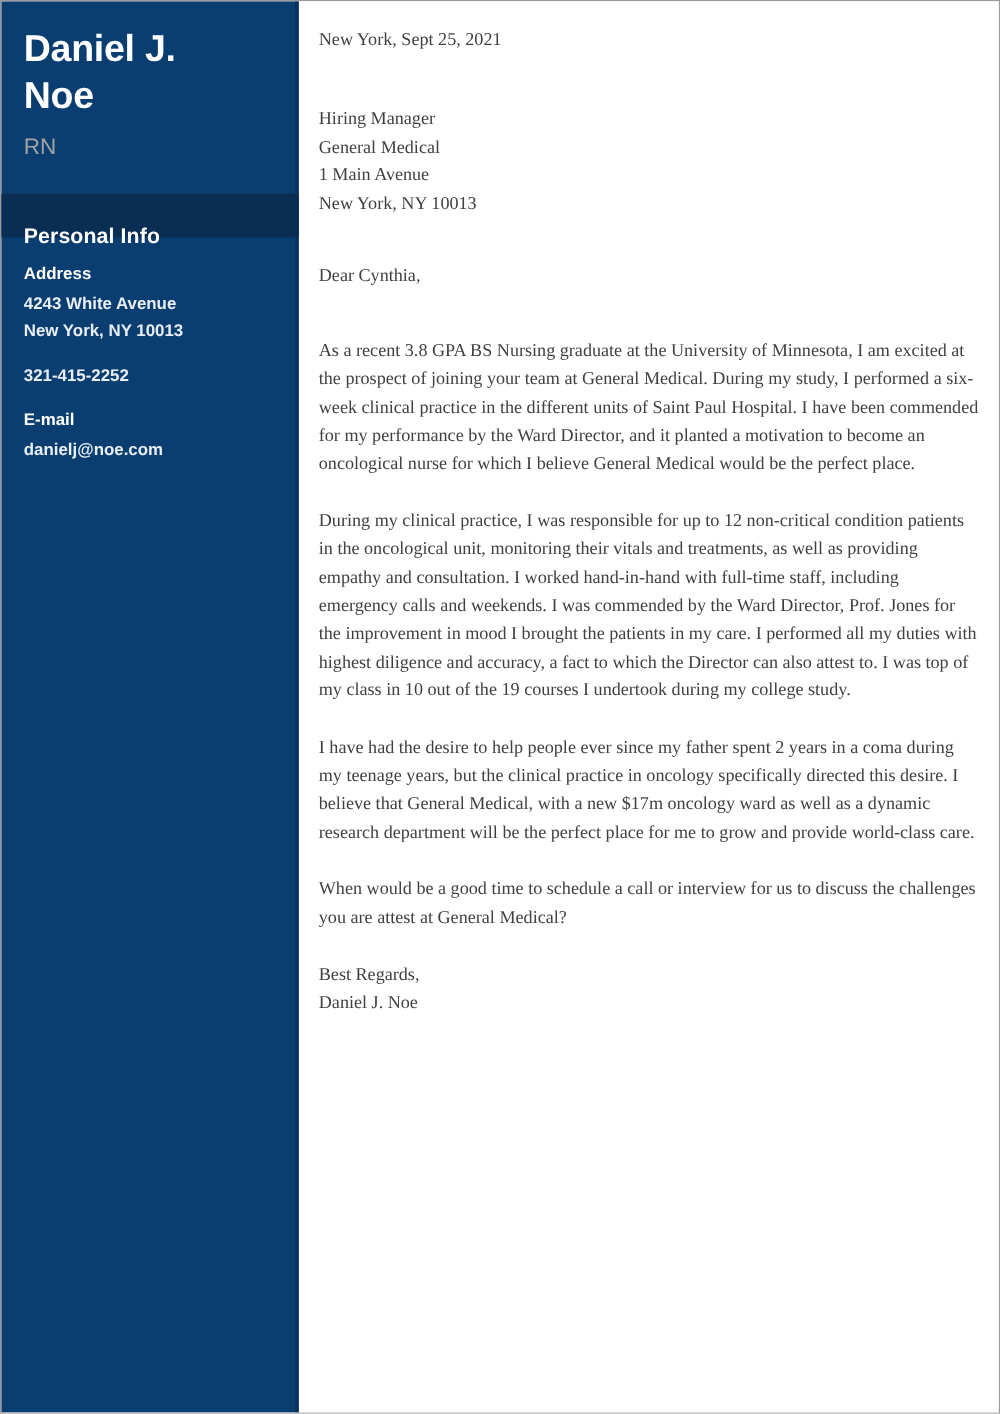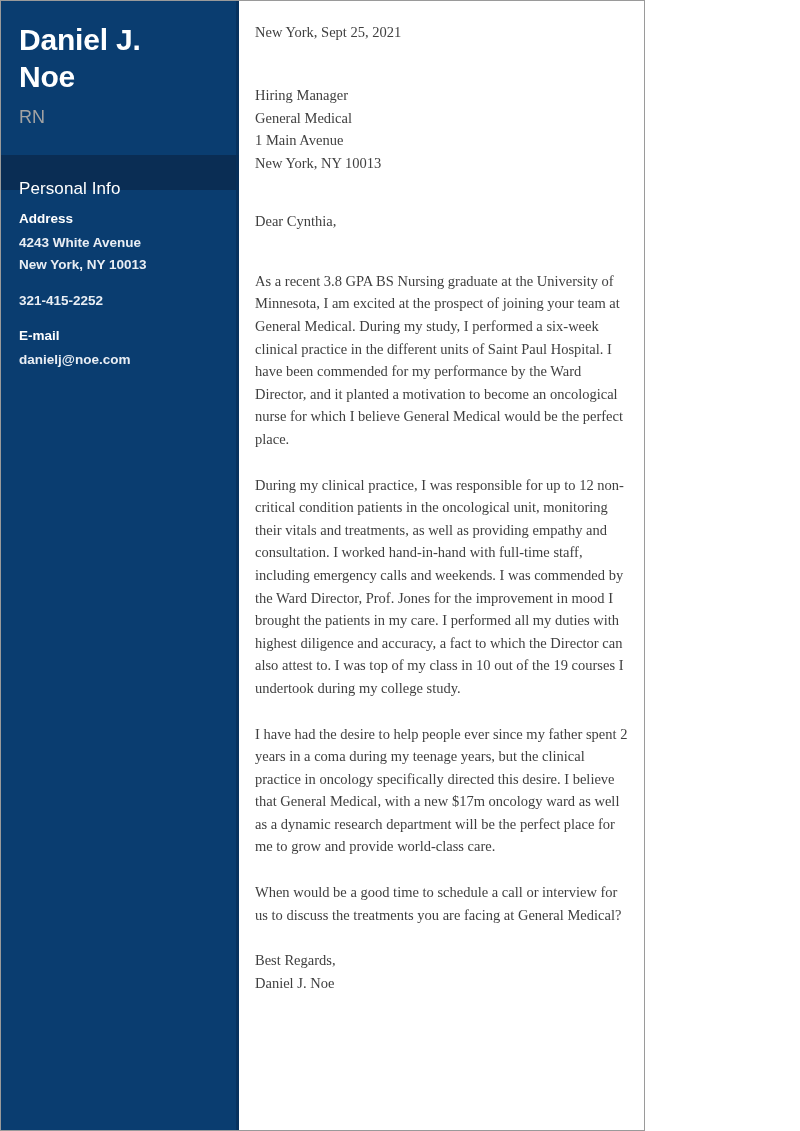"Daniel J. Noe" .page { width: 645px -> 800px }
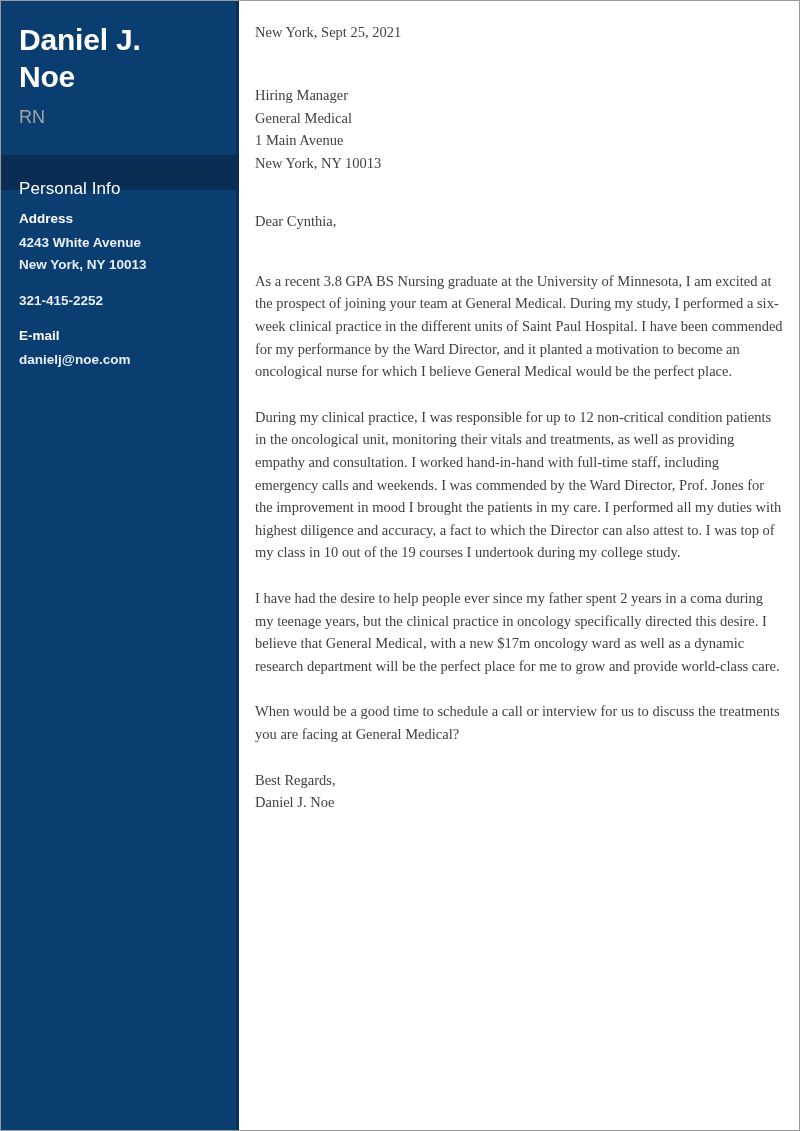"Personal Info" .section-band-title { font-weight: normal -> bold }
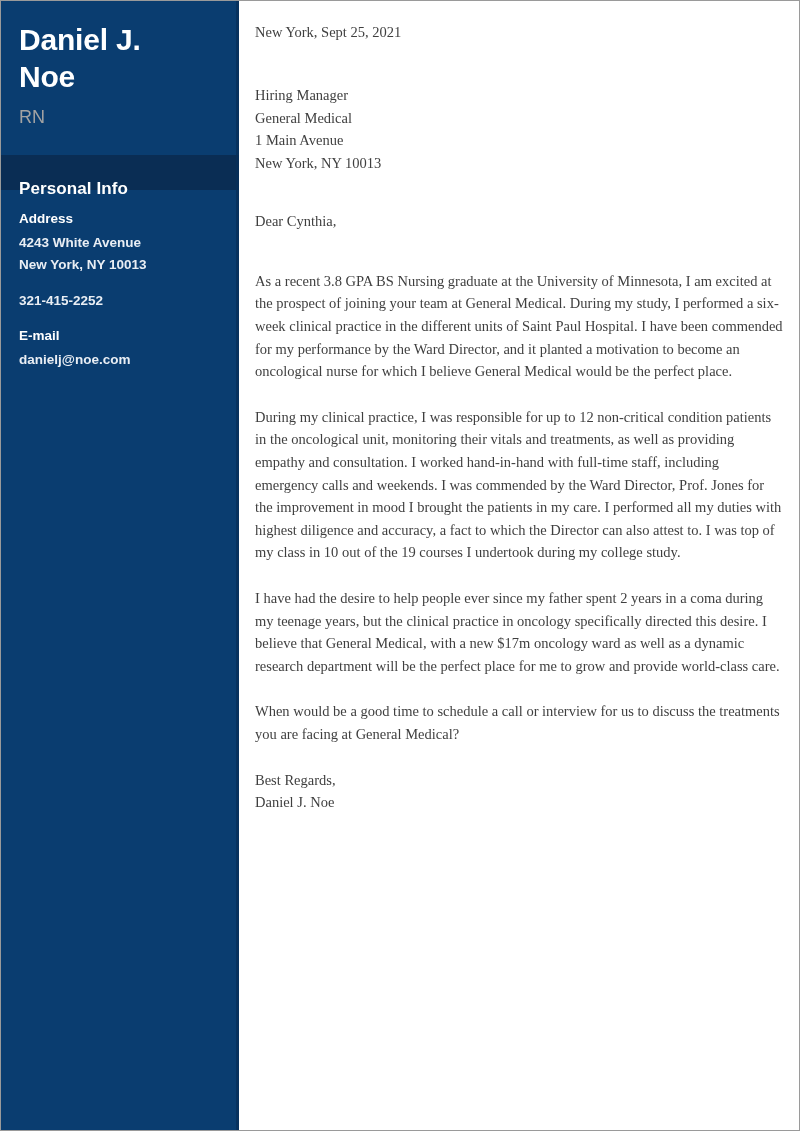"When would be a good" p.body-paragraph { text: treatments you are facing -> challenges you are attest }
